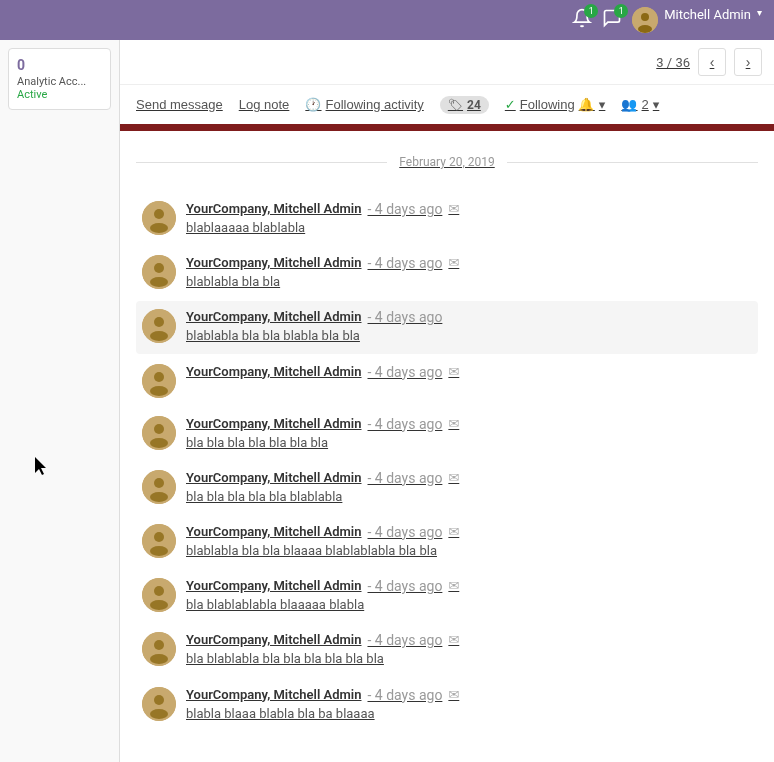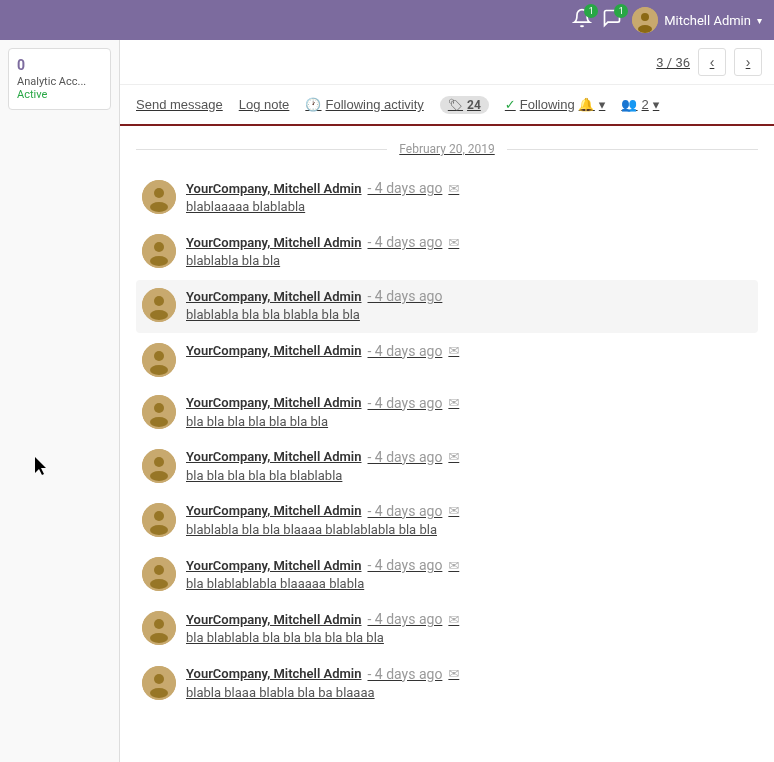"Mitchell Admin" .topbar-user { align-items: center -> flex-start }
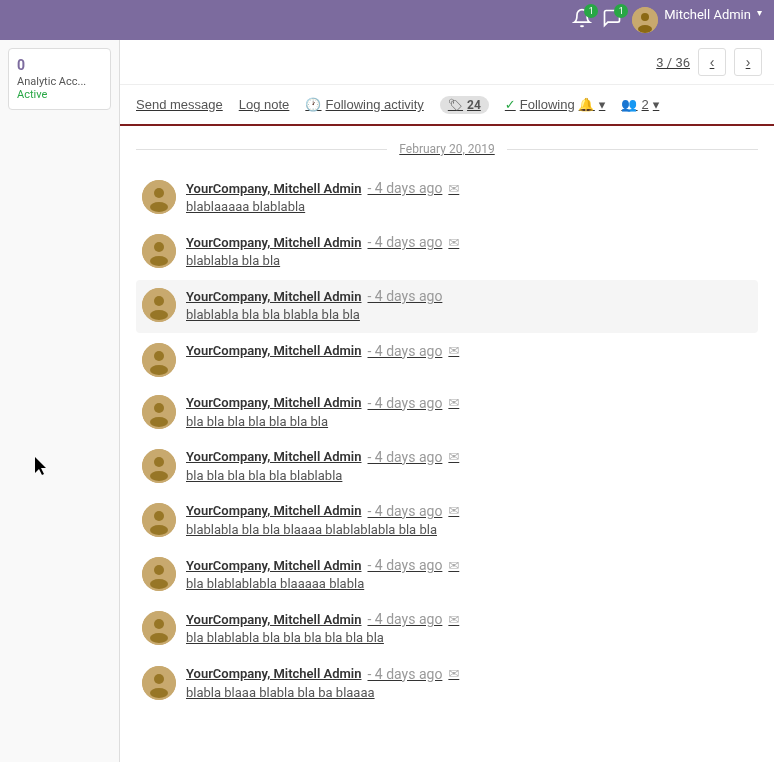"Send message" .action-bar { border-bottom: 2px solid #7f1d1d -> 7px solid #7f1d1d }
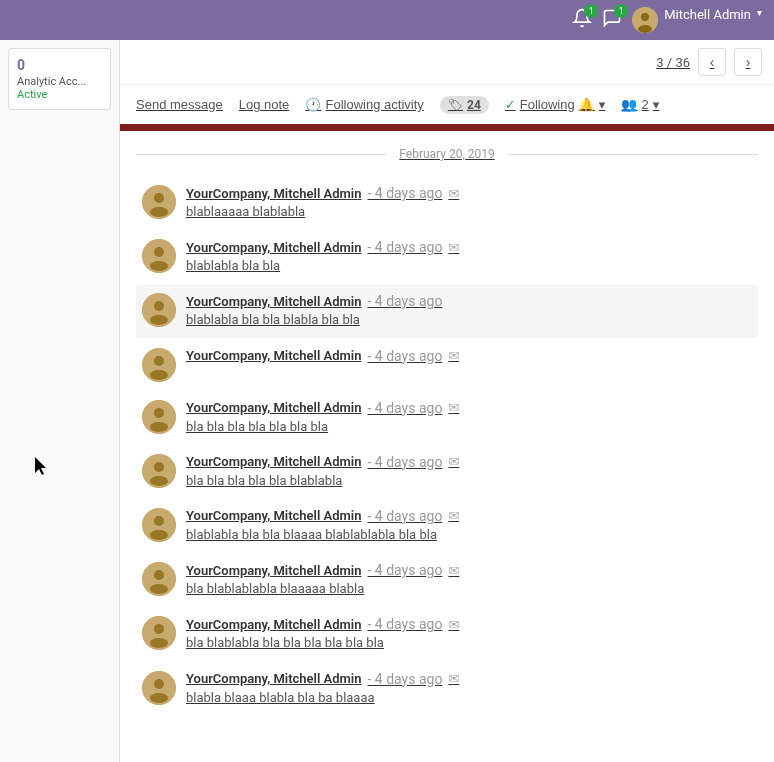"February 20, 2019" .date-divider { margin: 16px 0 -> 24px 0 }
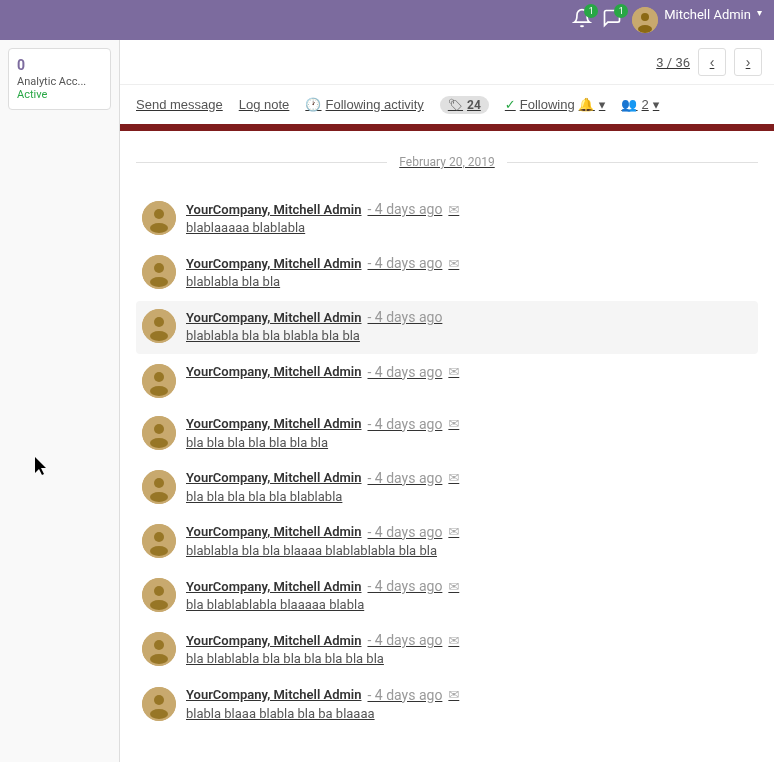"YourCompany, Mitchell Admin" .message-header { align-items: center -> flex-start }
